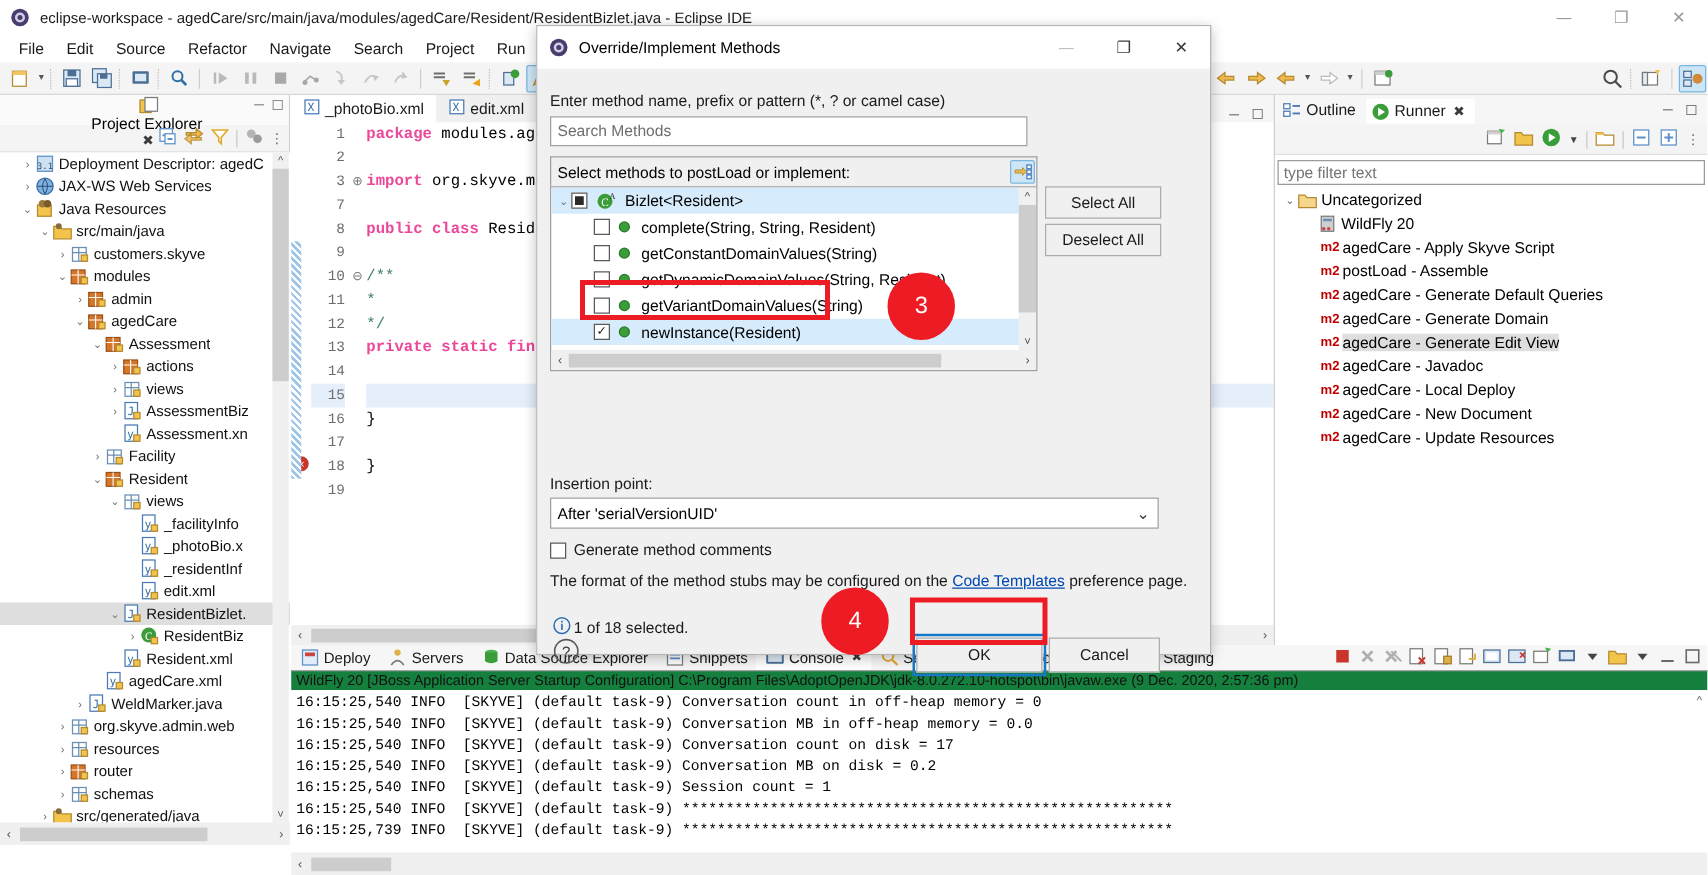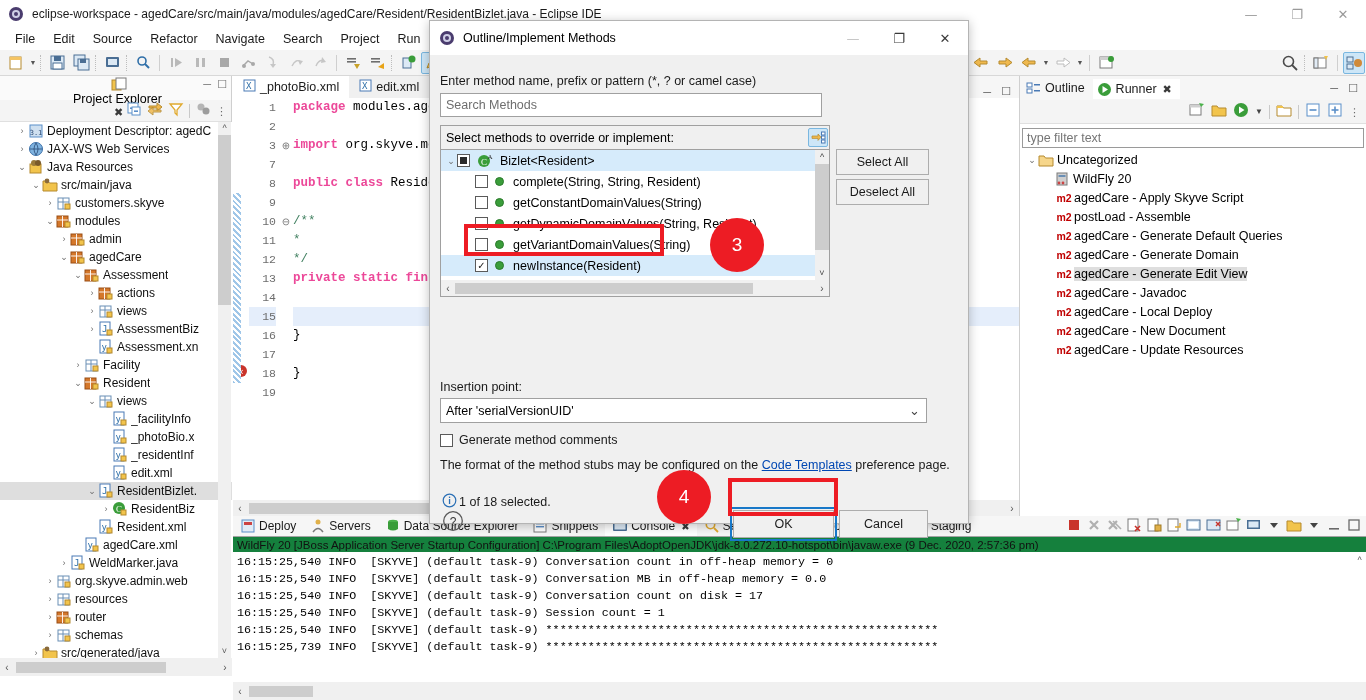"Outline/Implement Methods" span.dtext { text: Outline/Implement -> Override/Implement }
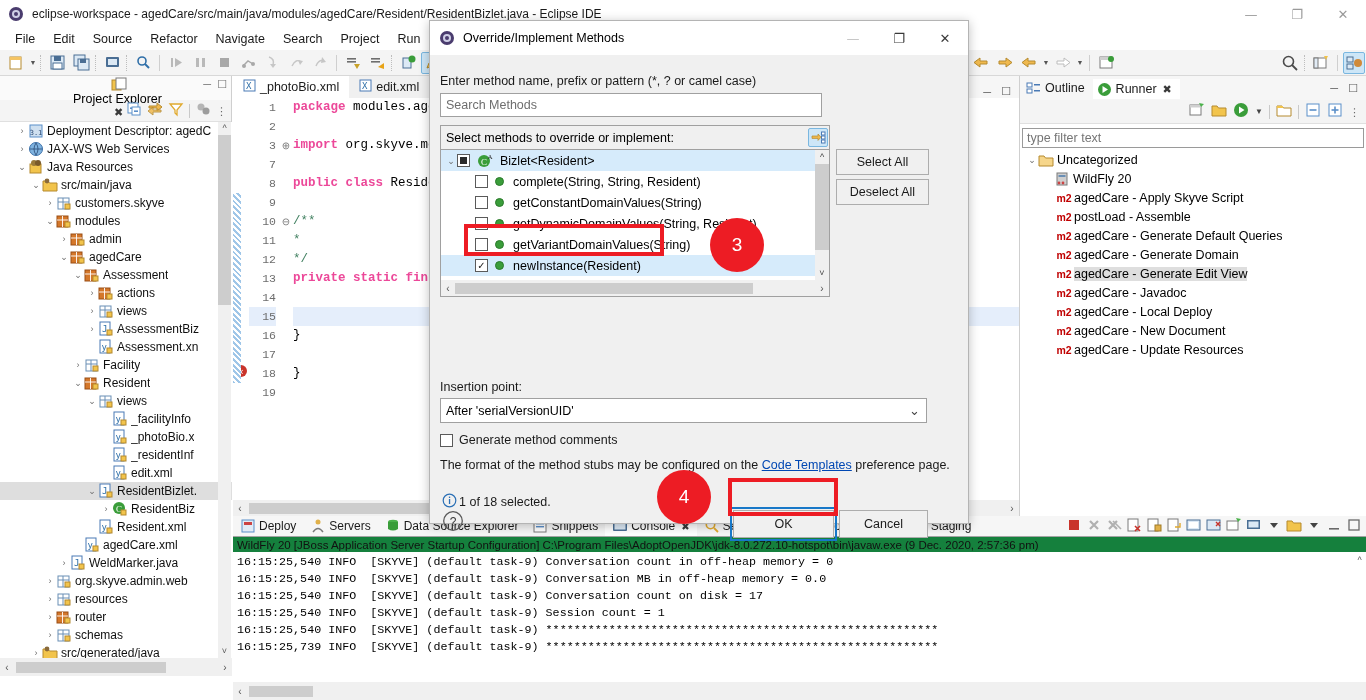"Select methods to override or" span { text: override -> postLoad }
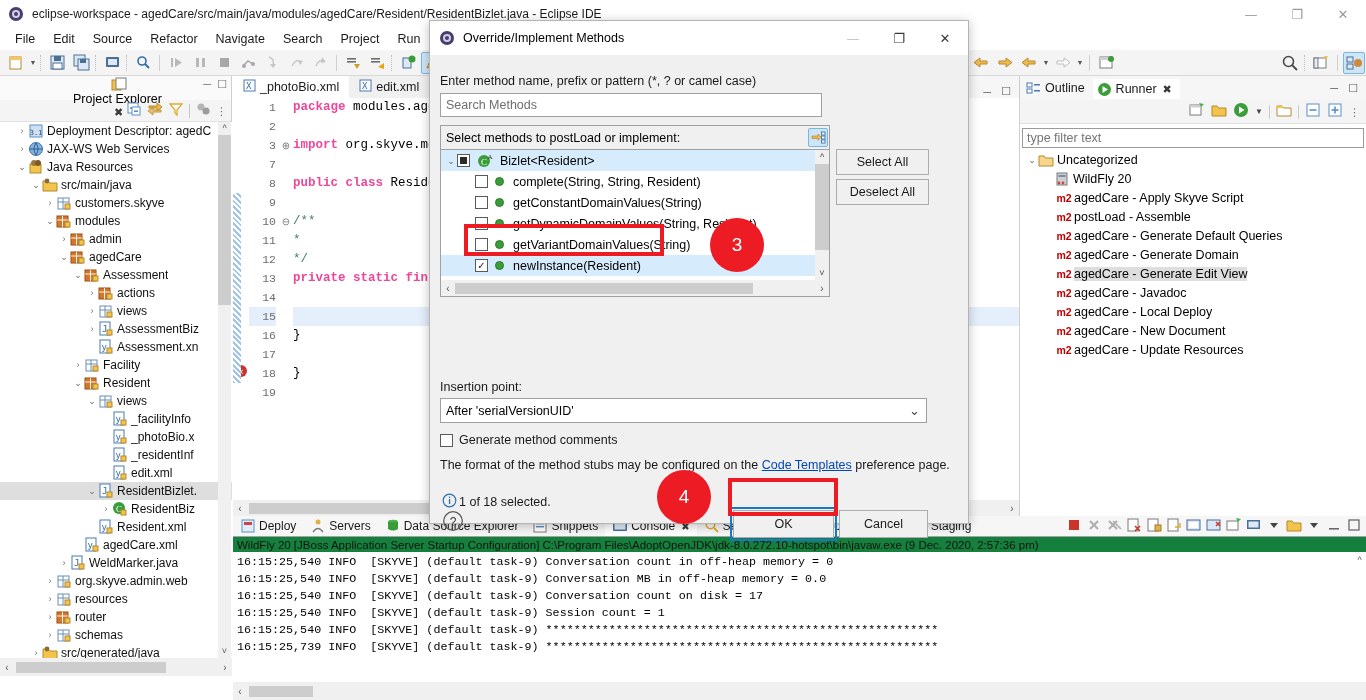"16:15:25,540 INFO [SKYVE] (default task-9) Conversation MB on" div.cl { html: none -> <div>16:15:25,540 INFO [SKYVE] (default task-9) Conversation MB on disk = 0.2</div> }
